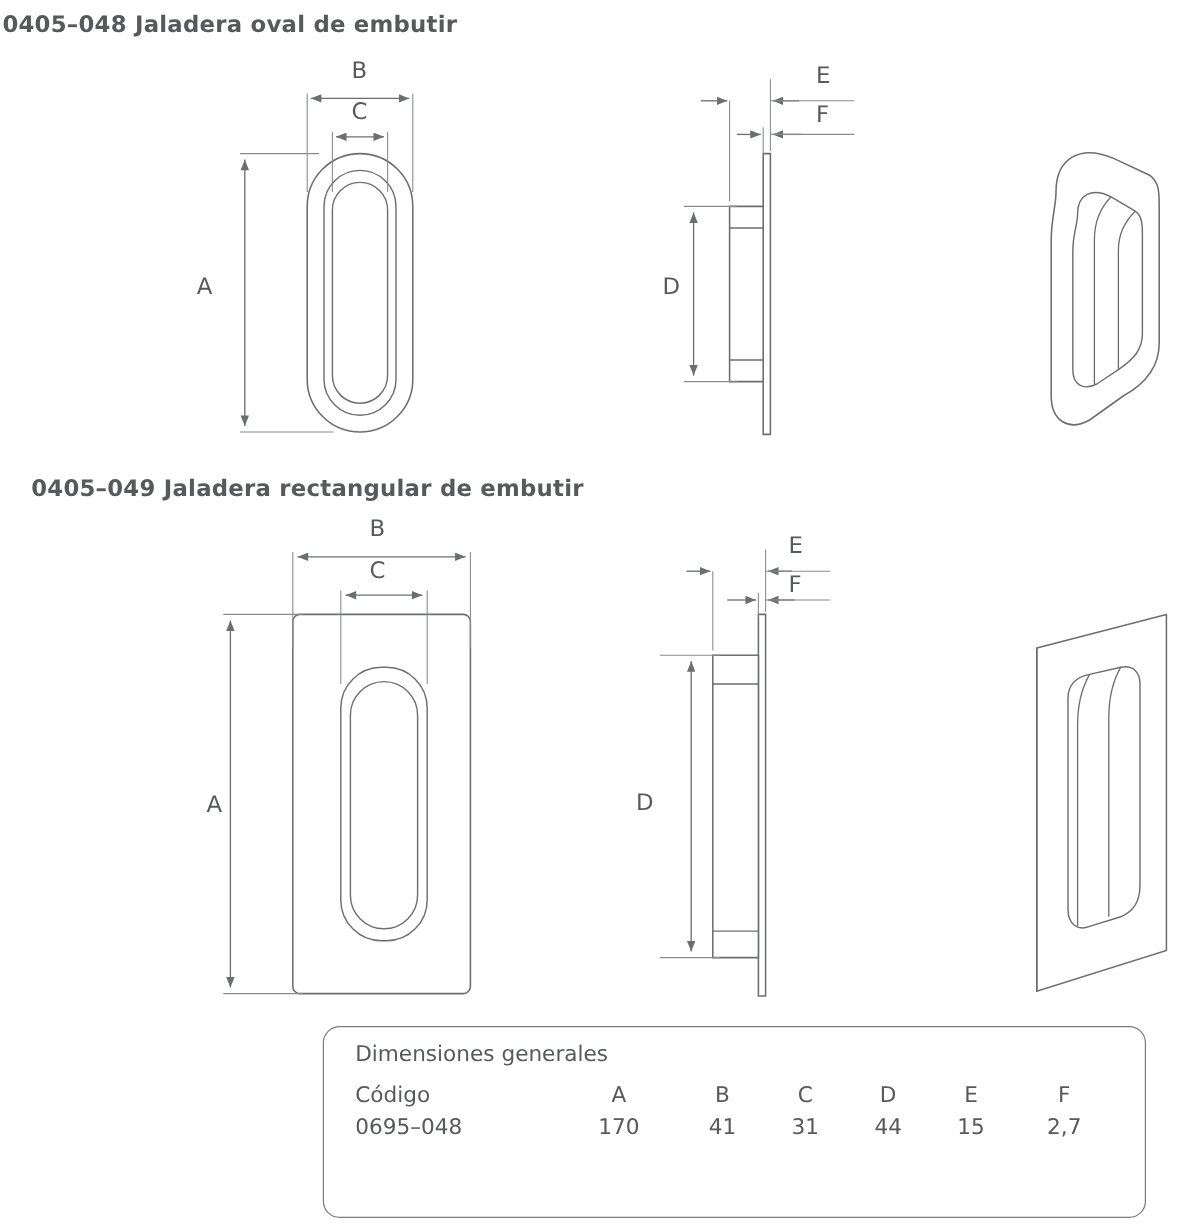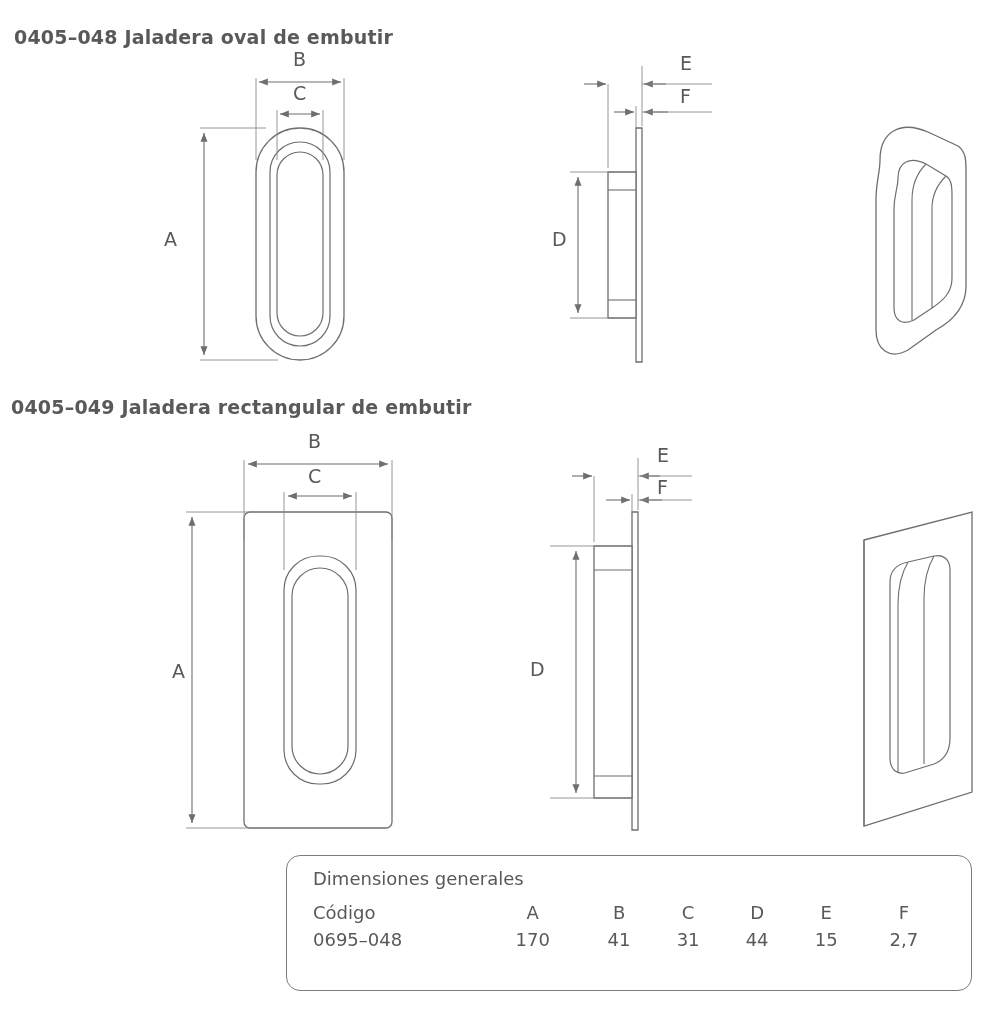"0405–048 Jaladera oval de embutir" #title-oval { left: 14px -> 2px; margin-top: 16px -> none }
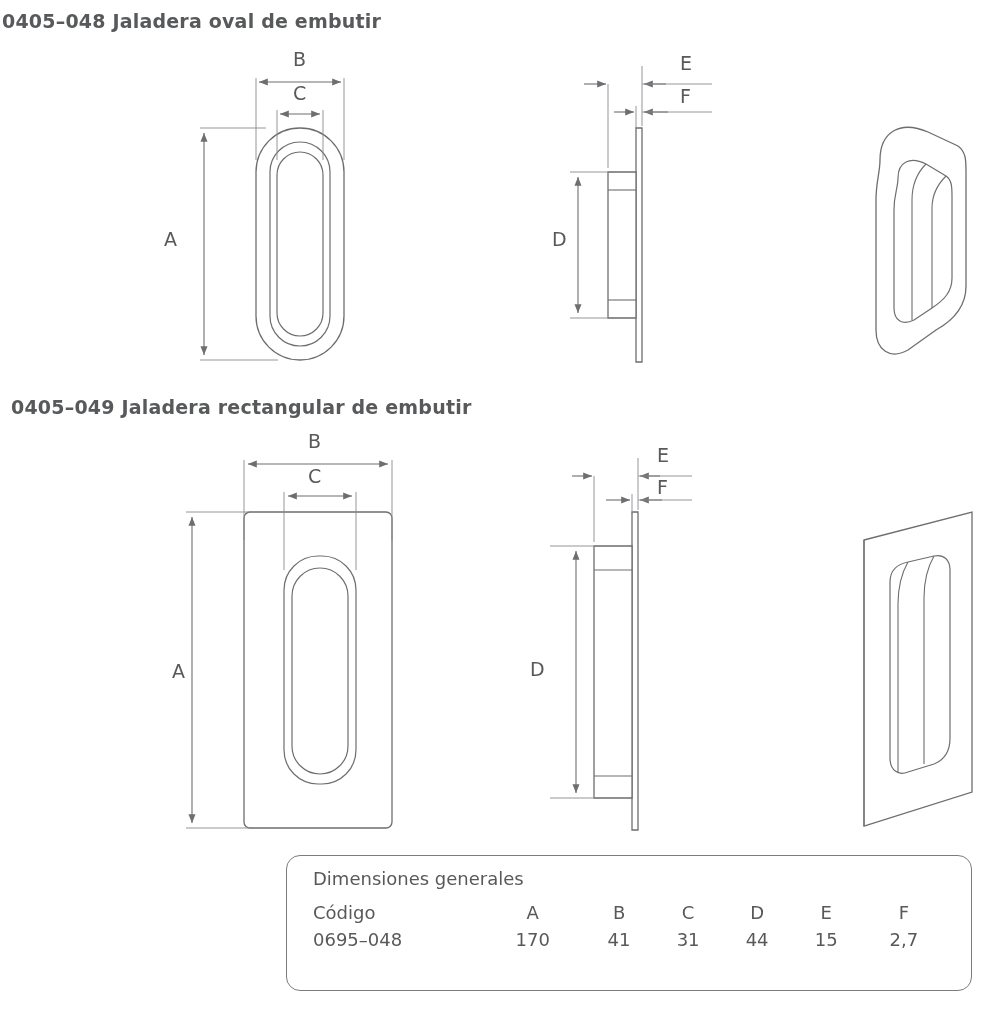"0405–049 Jaladera rectangular de embutir" #title-rect { left: 11px -> 26px }
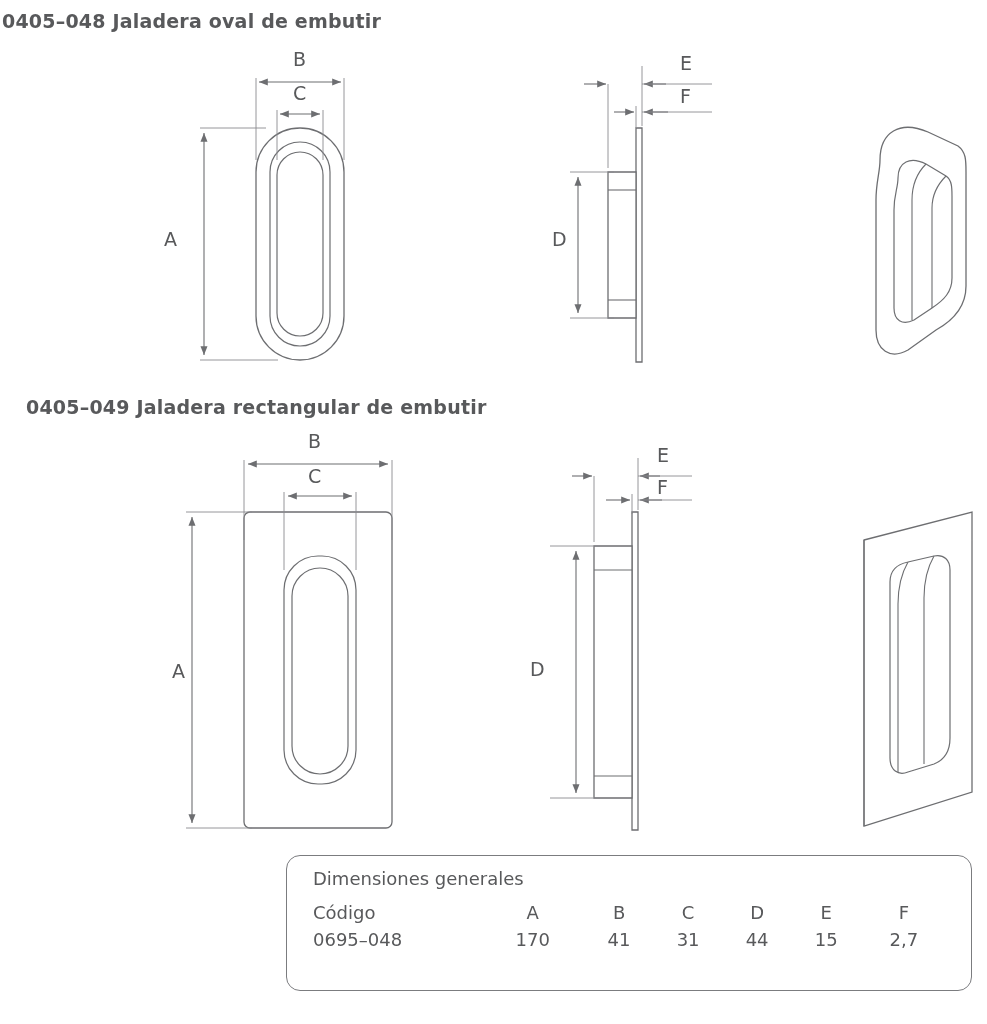"Dimensiones generales" #table-box { height: 136px -> 160px; left: 286px -> 269px }
